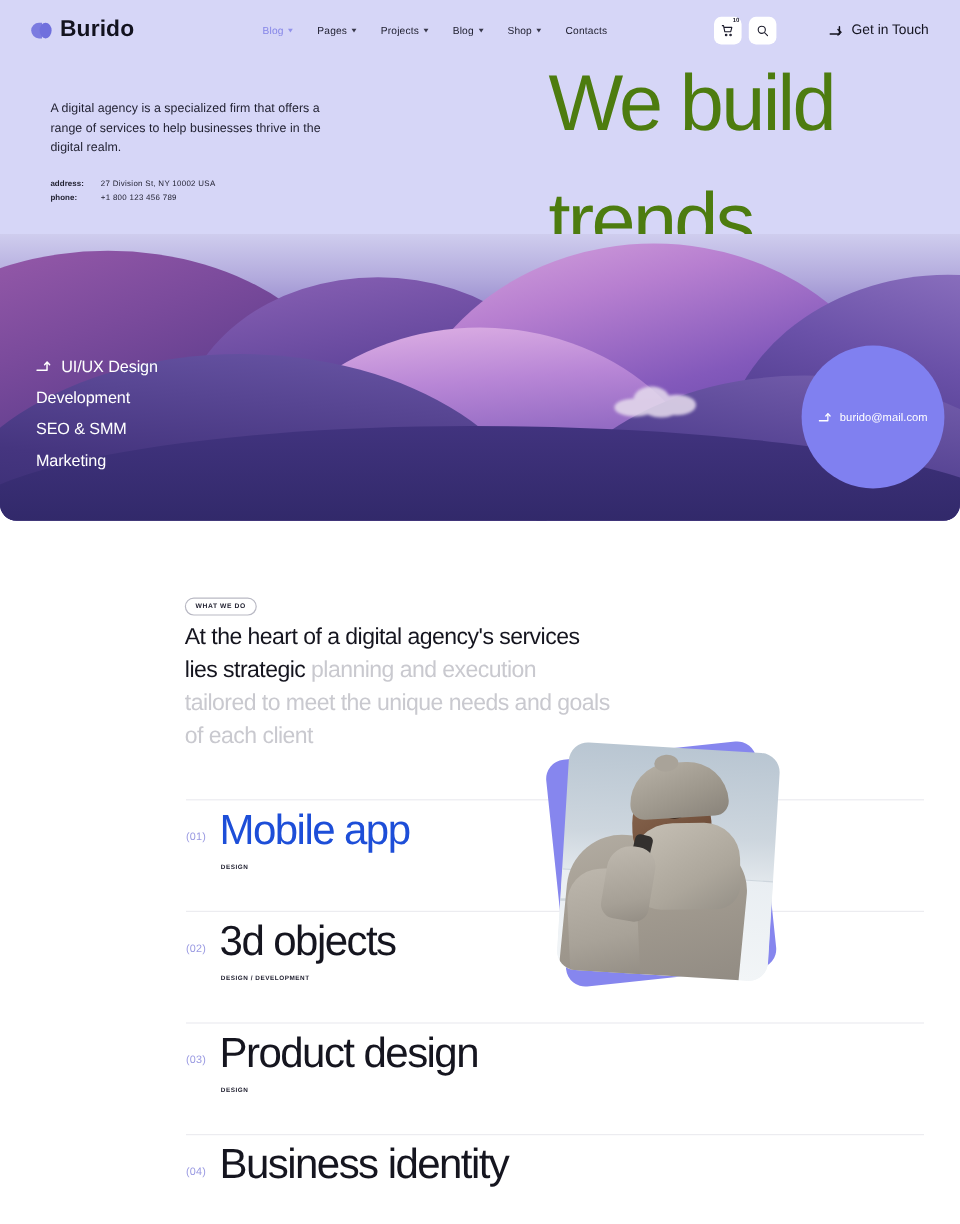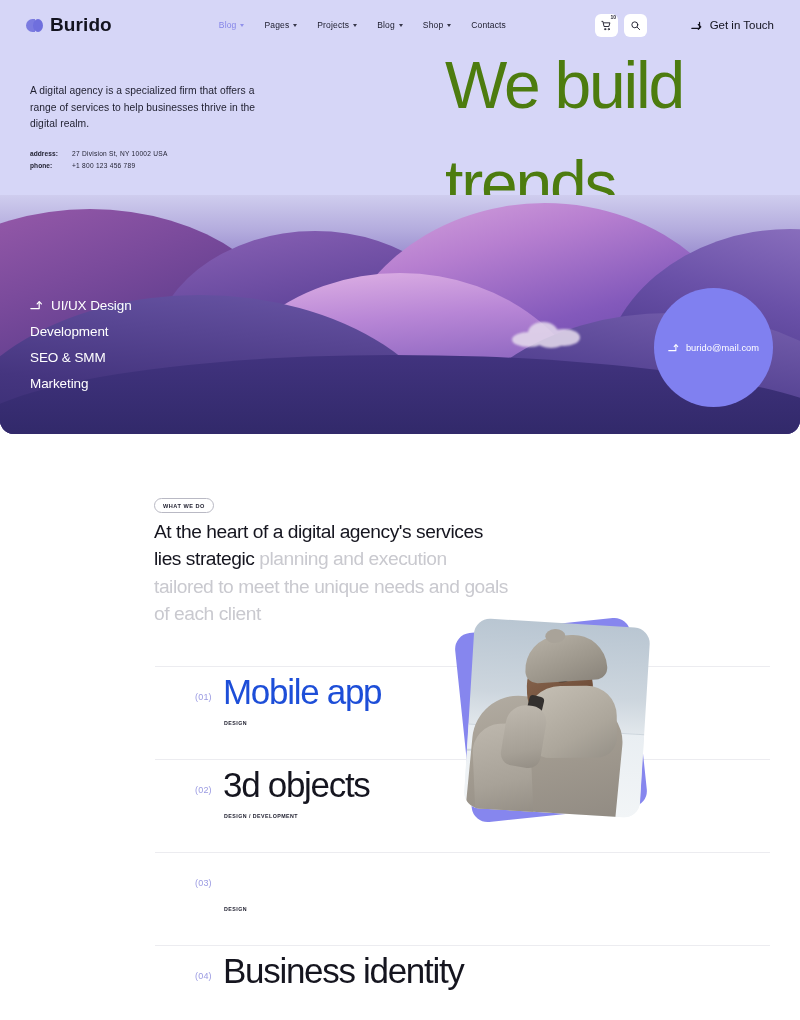"A digital agency is a" .hero-top { left: 4px -> 16px }
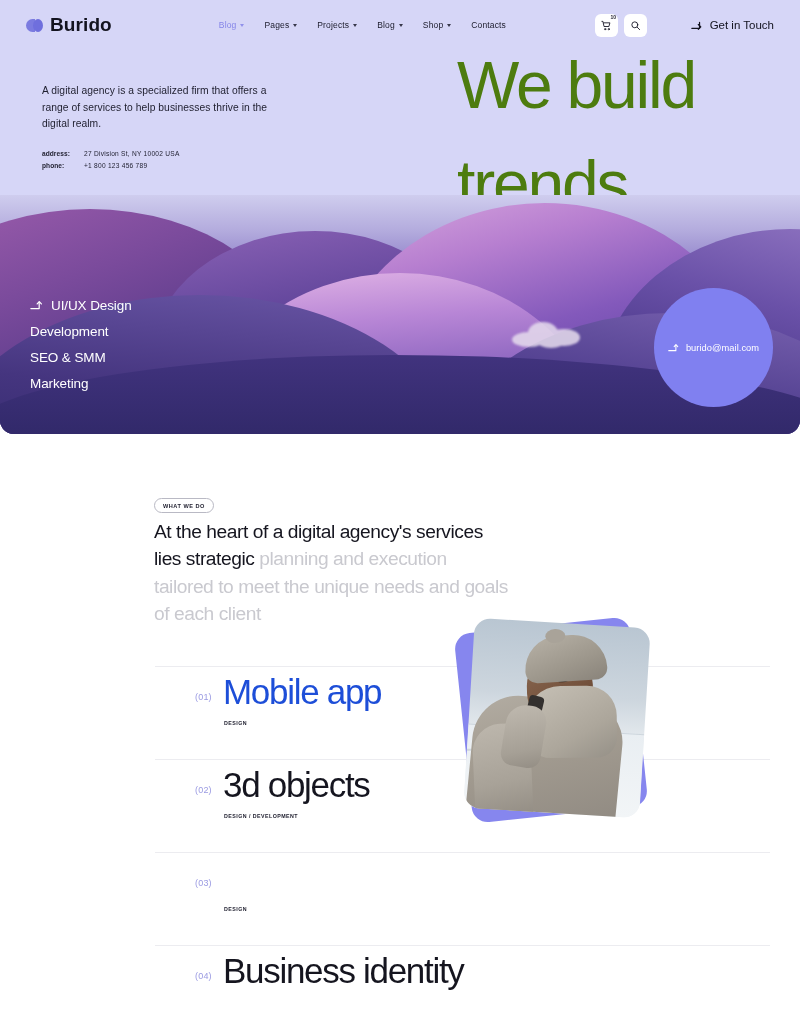"burido@mail.com" .email-bubble { left: 654px -> 668px }
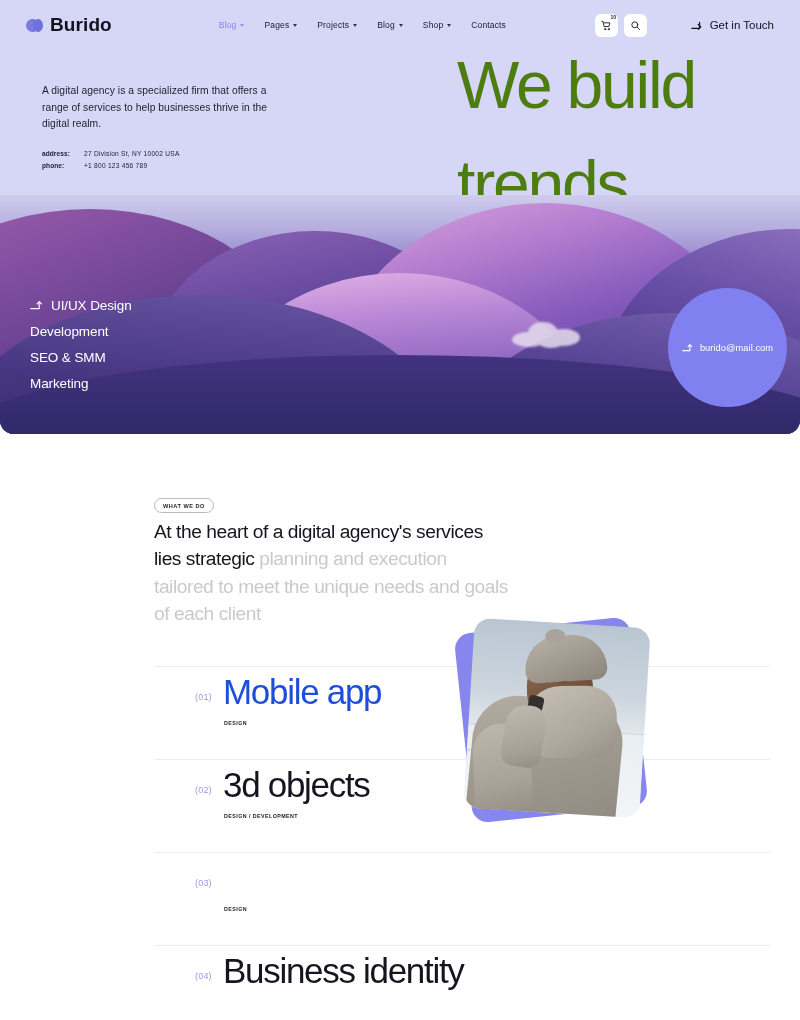"(01)" .srow { margin-left: 40px -> none }
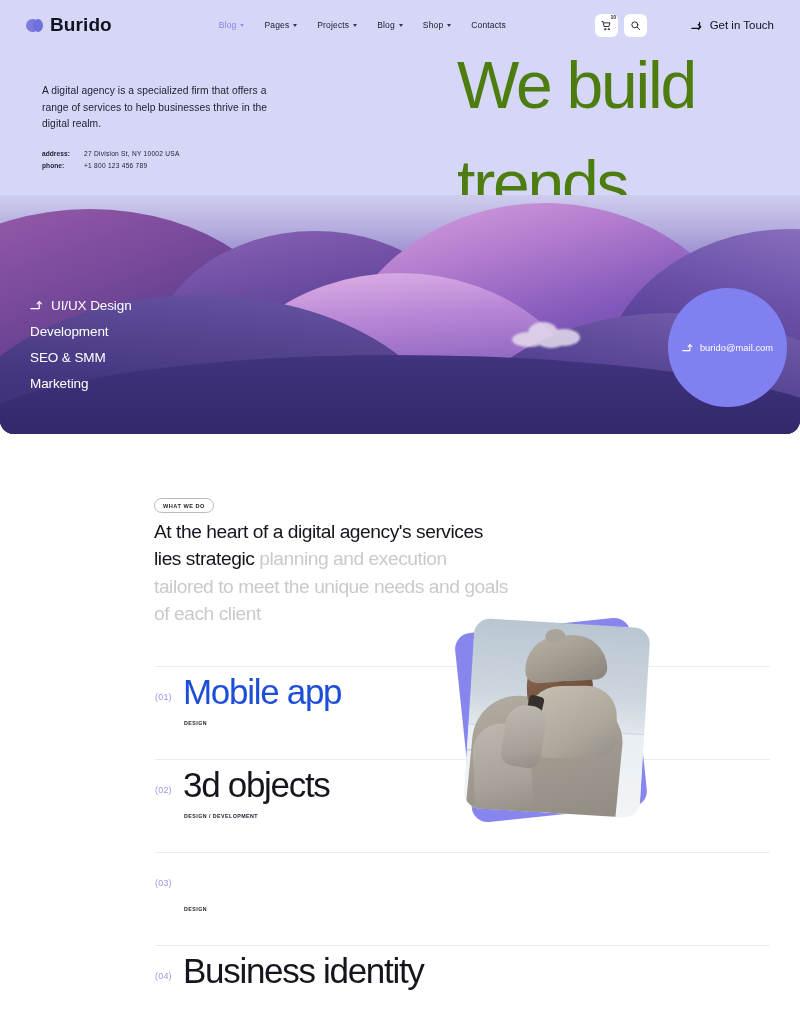"Product design" span.name { html: none -> <span>Product design</span> }
